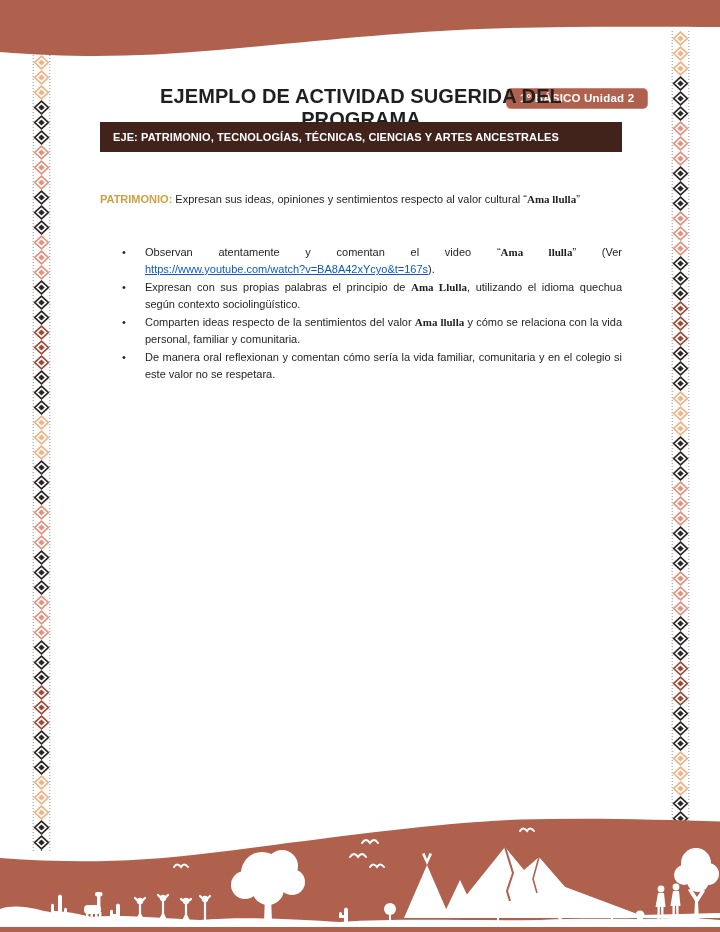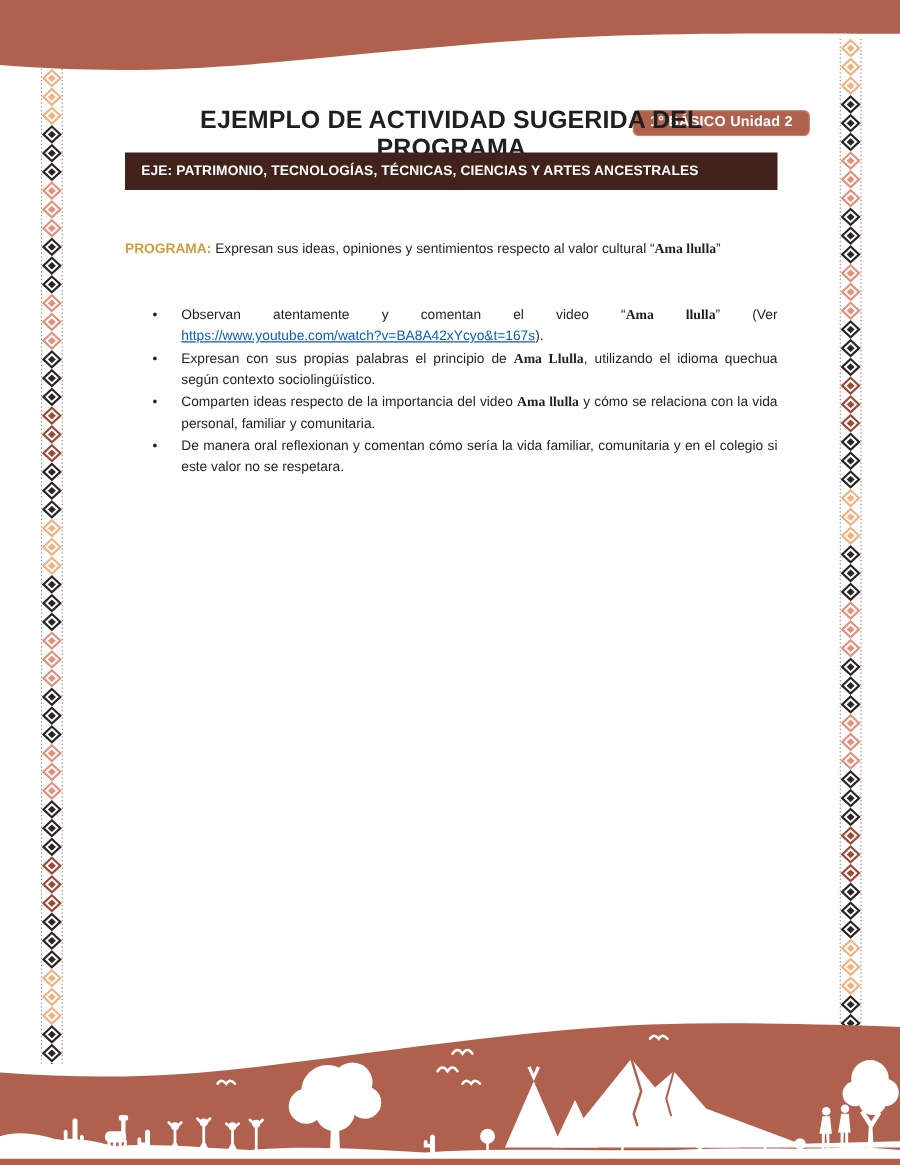"PROGRAMA:" span.gold { text: PROGRAMA -> PATRIMONIO }
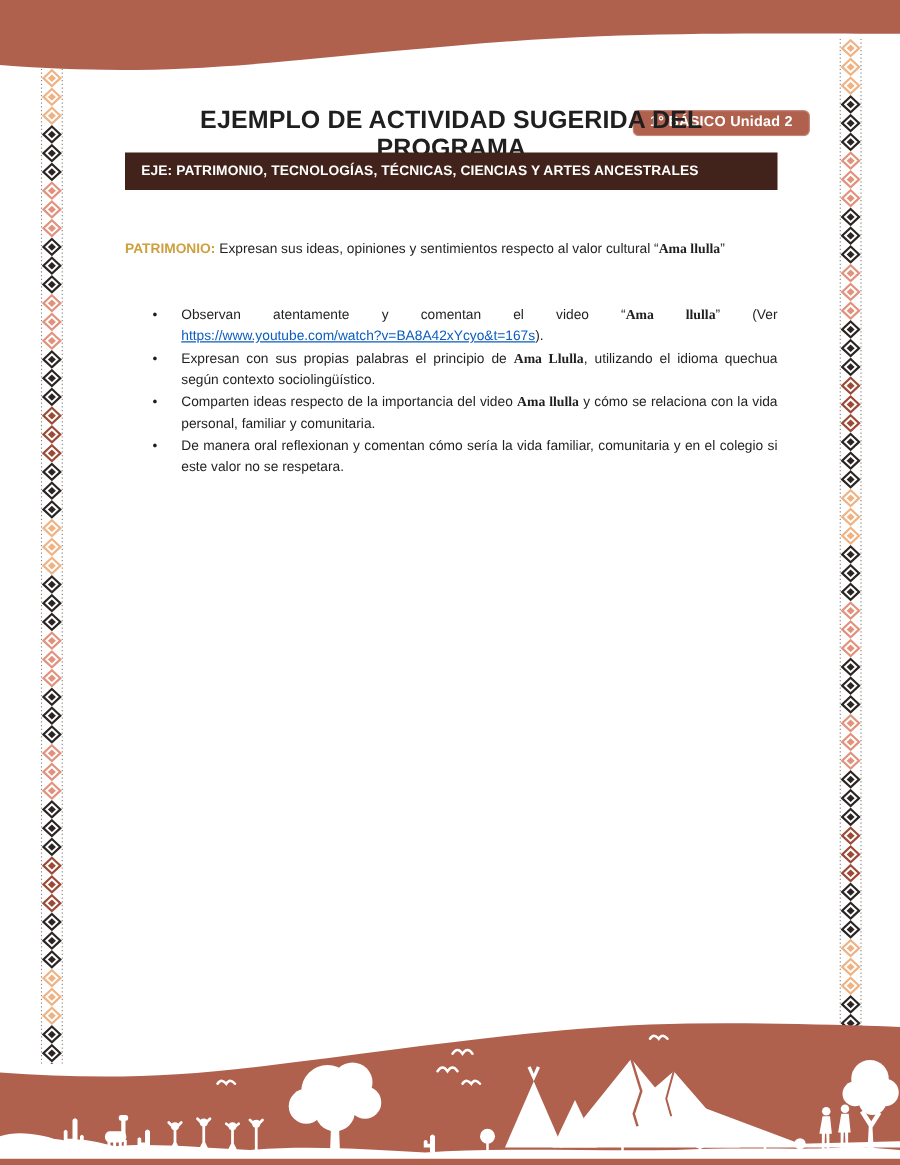"Comparten ideas respecto de la" span { text: importancia del video -> sentimientos del valor }
